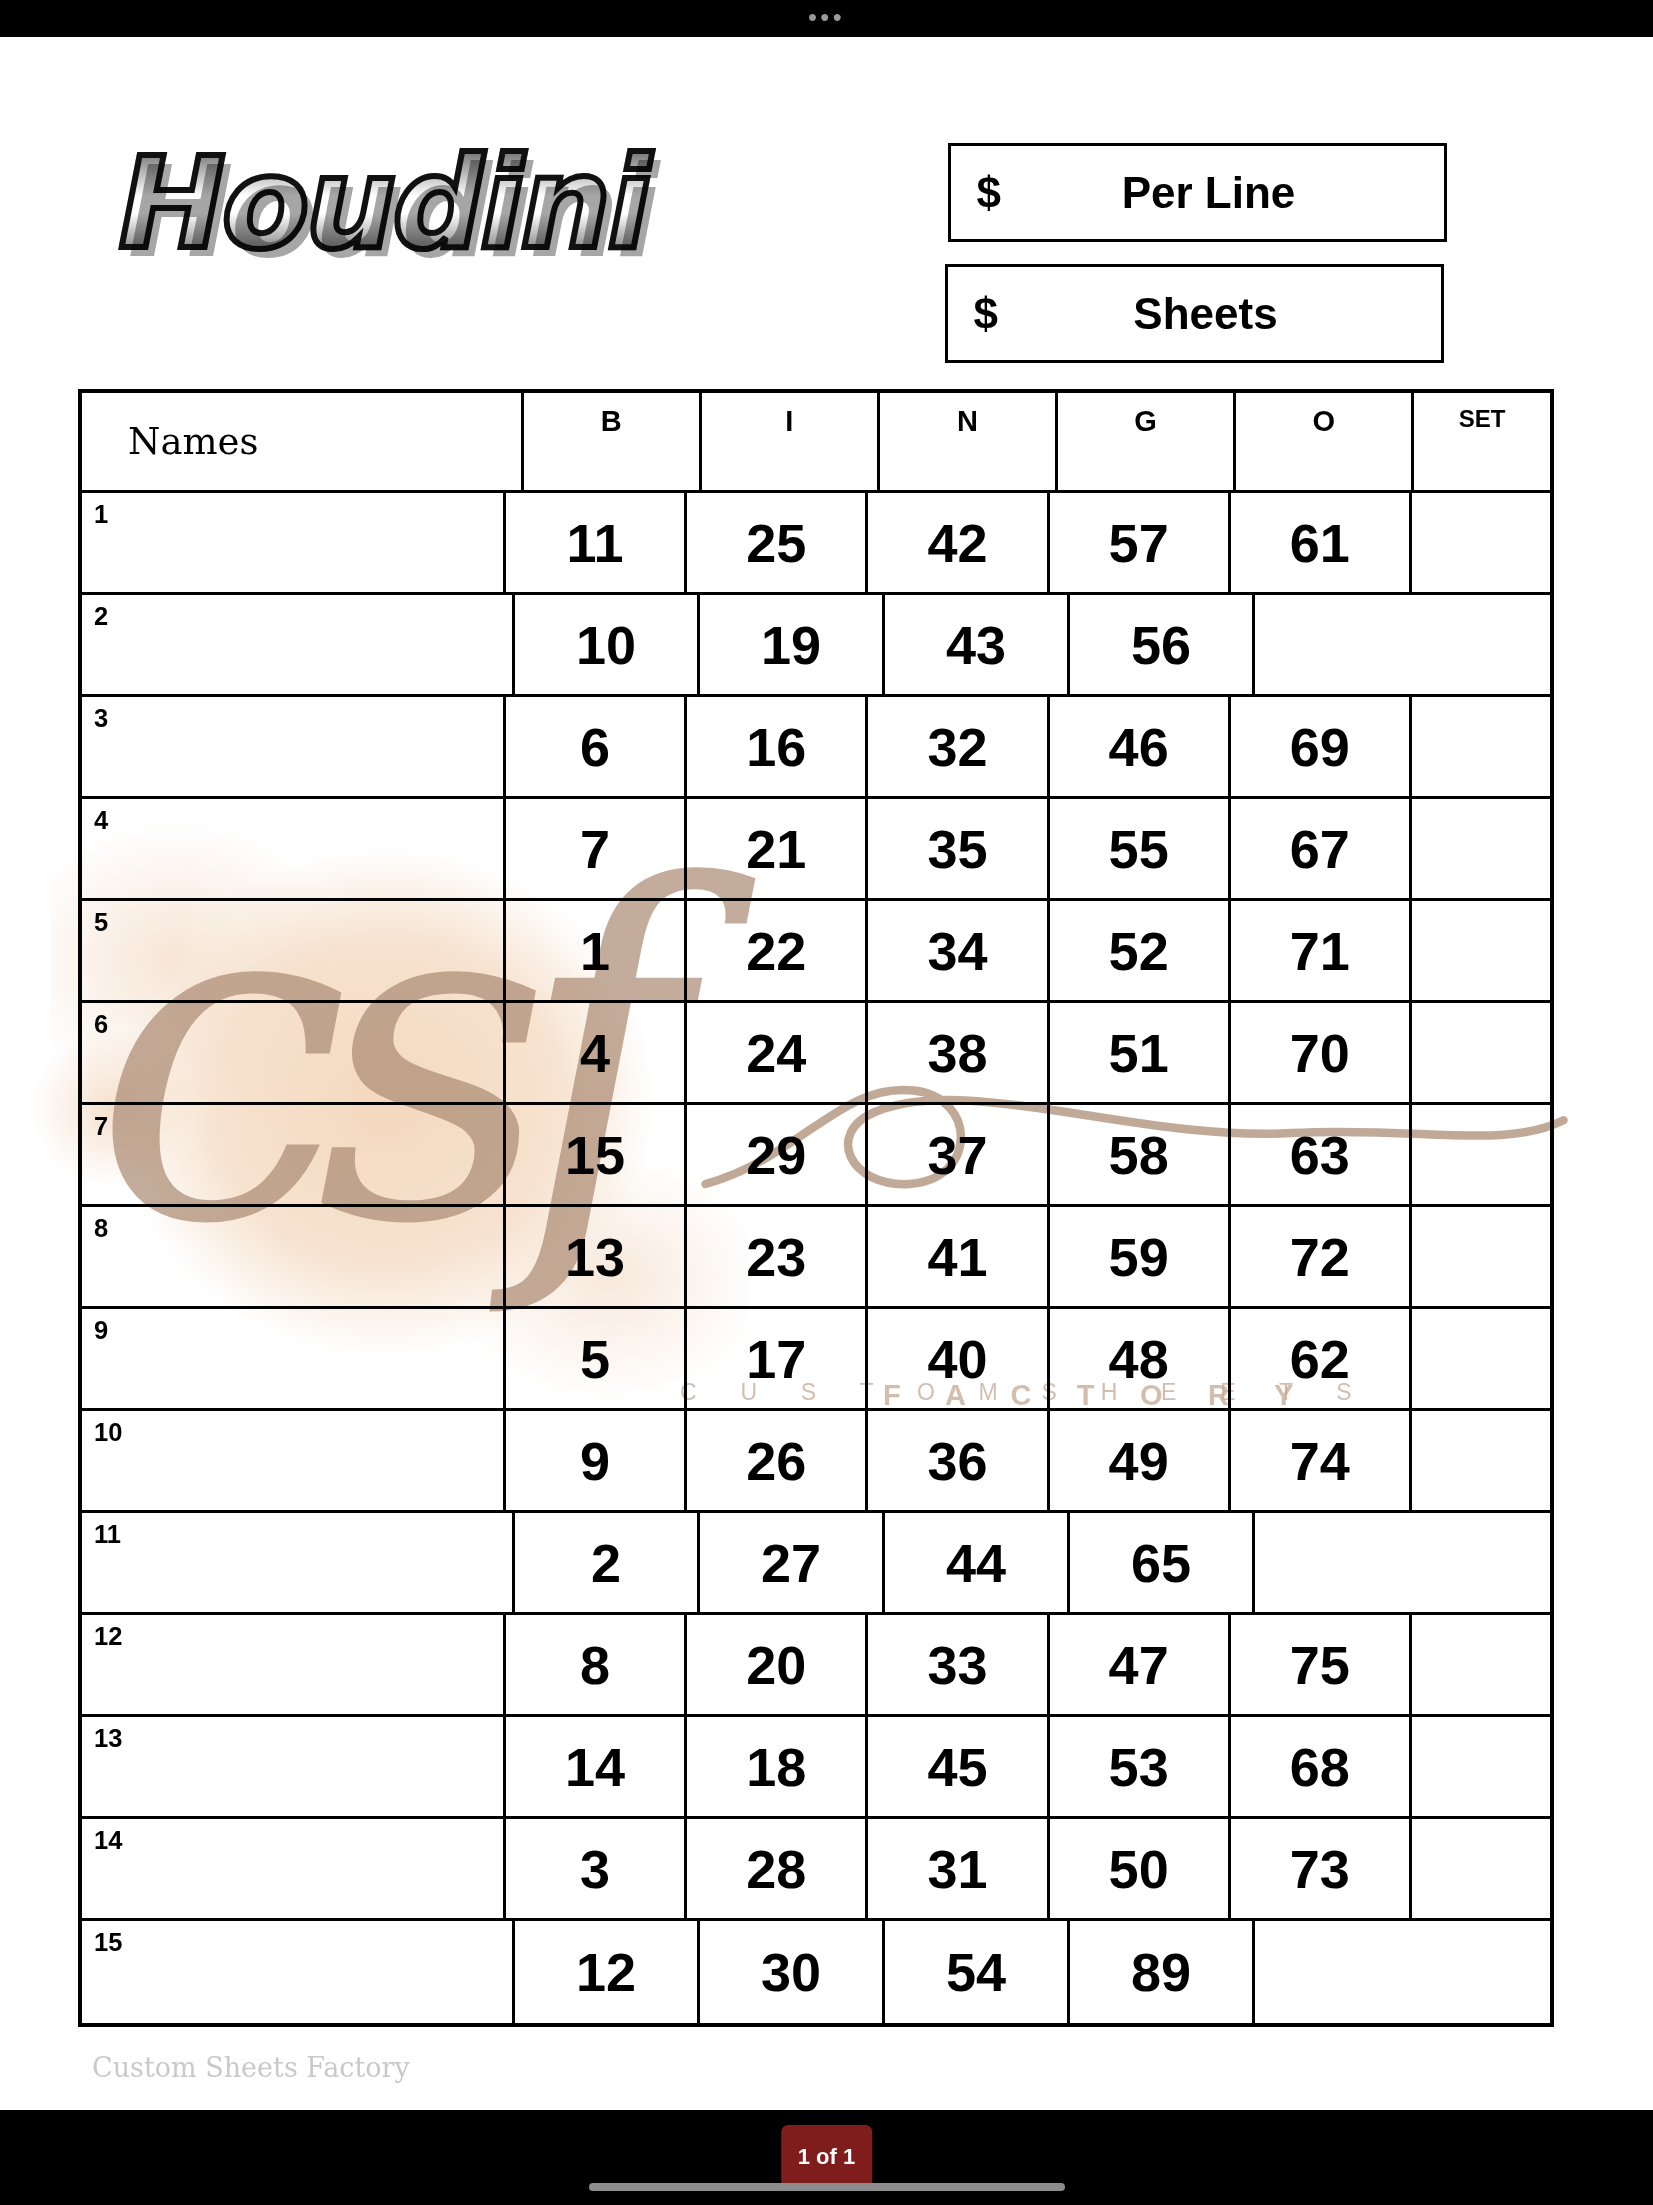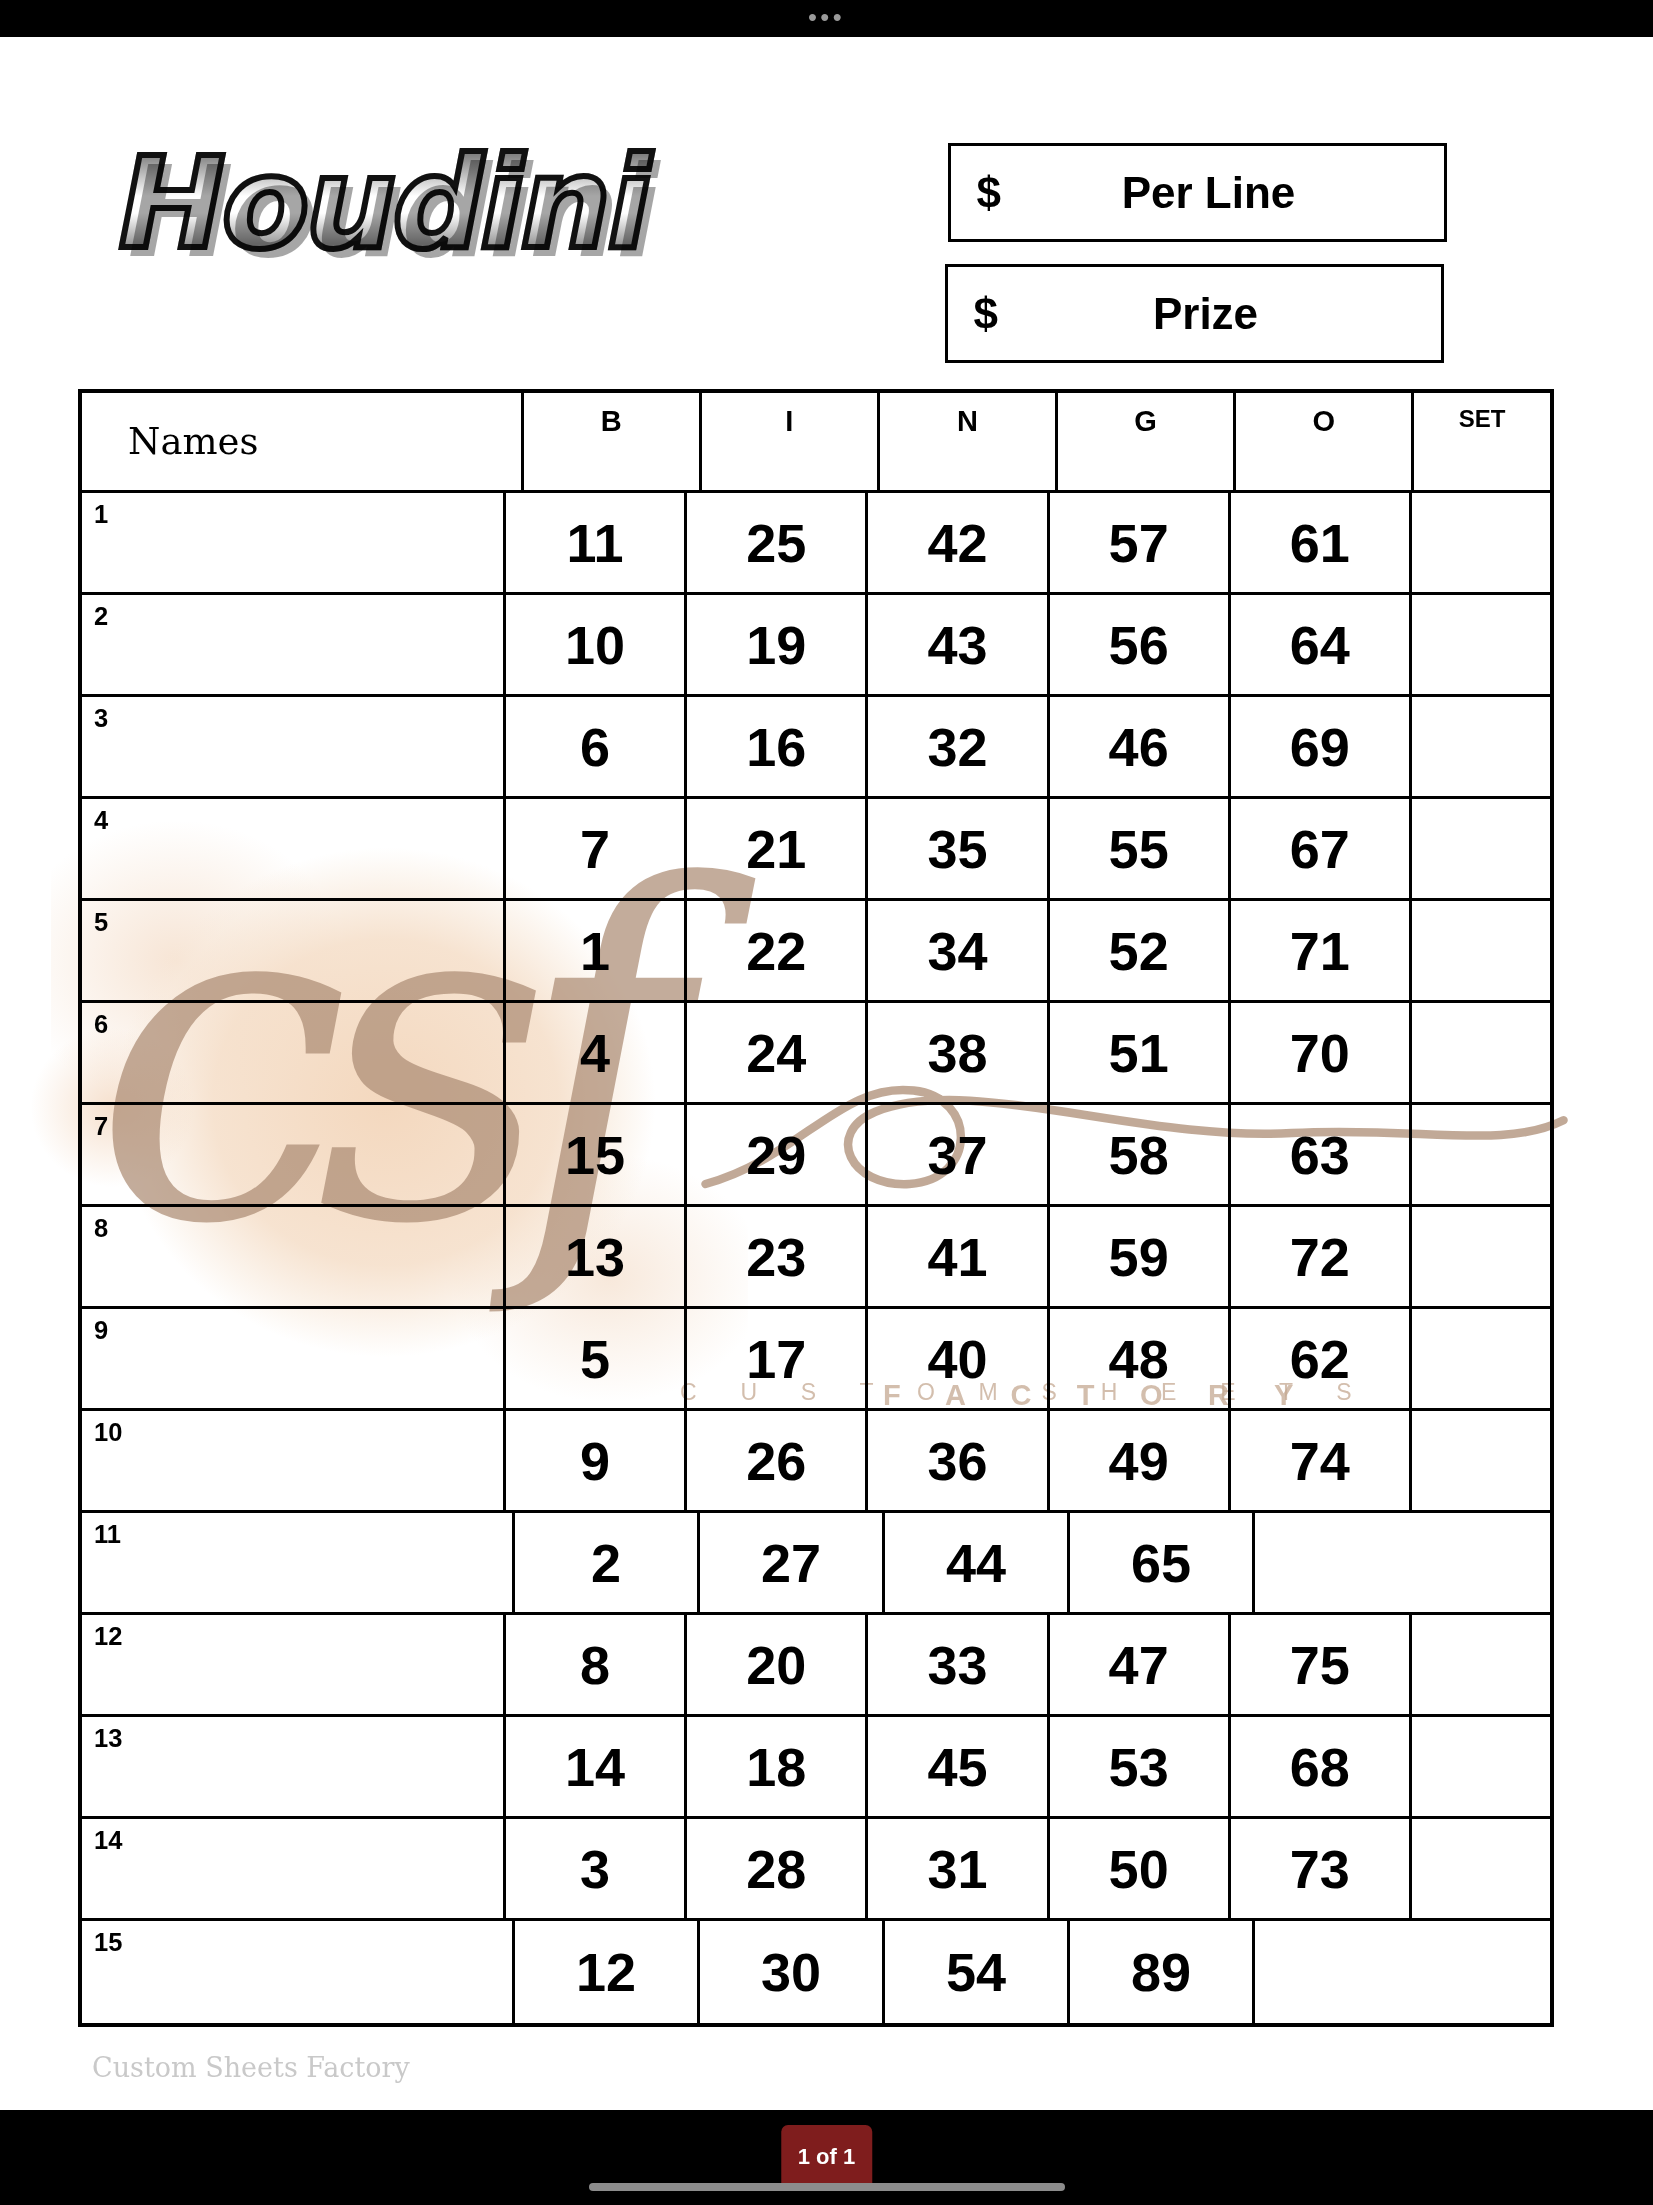"Prize" span.mb-label { text: Prize -> Sheets }
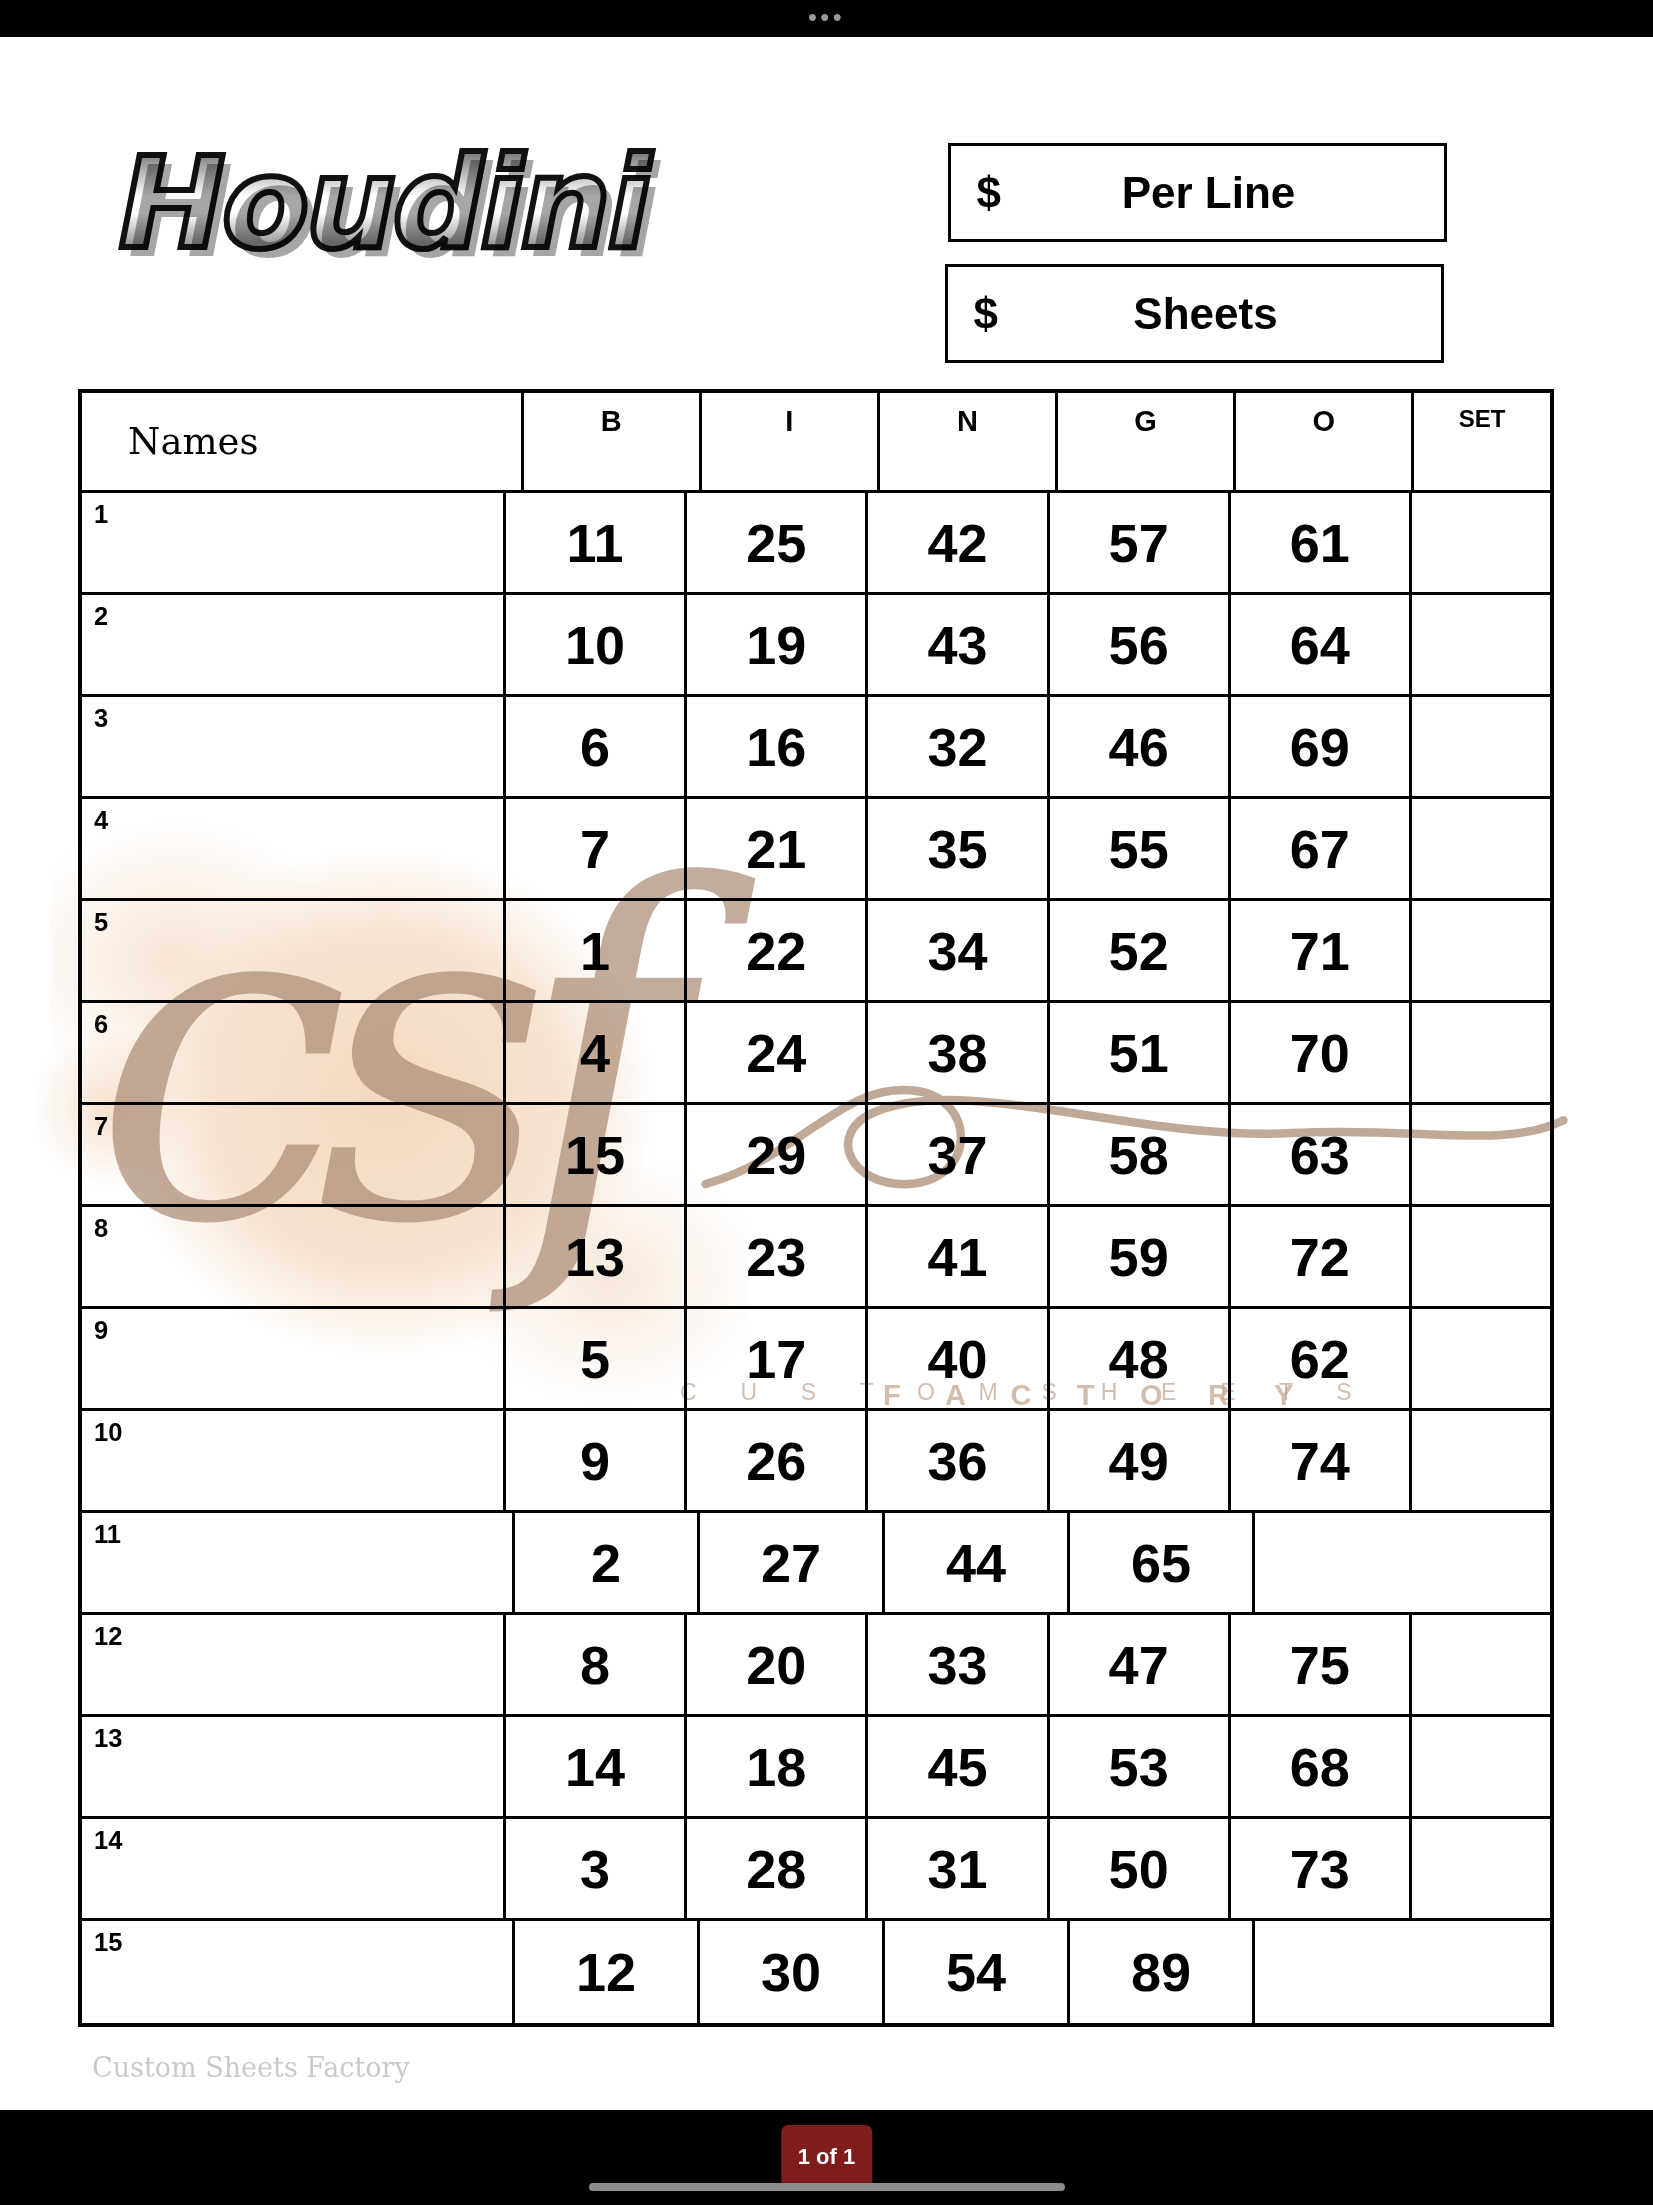"64" div.cell { html: <div> <span>64</span> </div> -> none }
